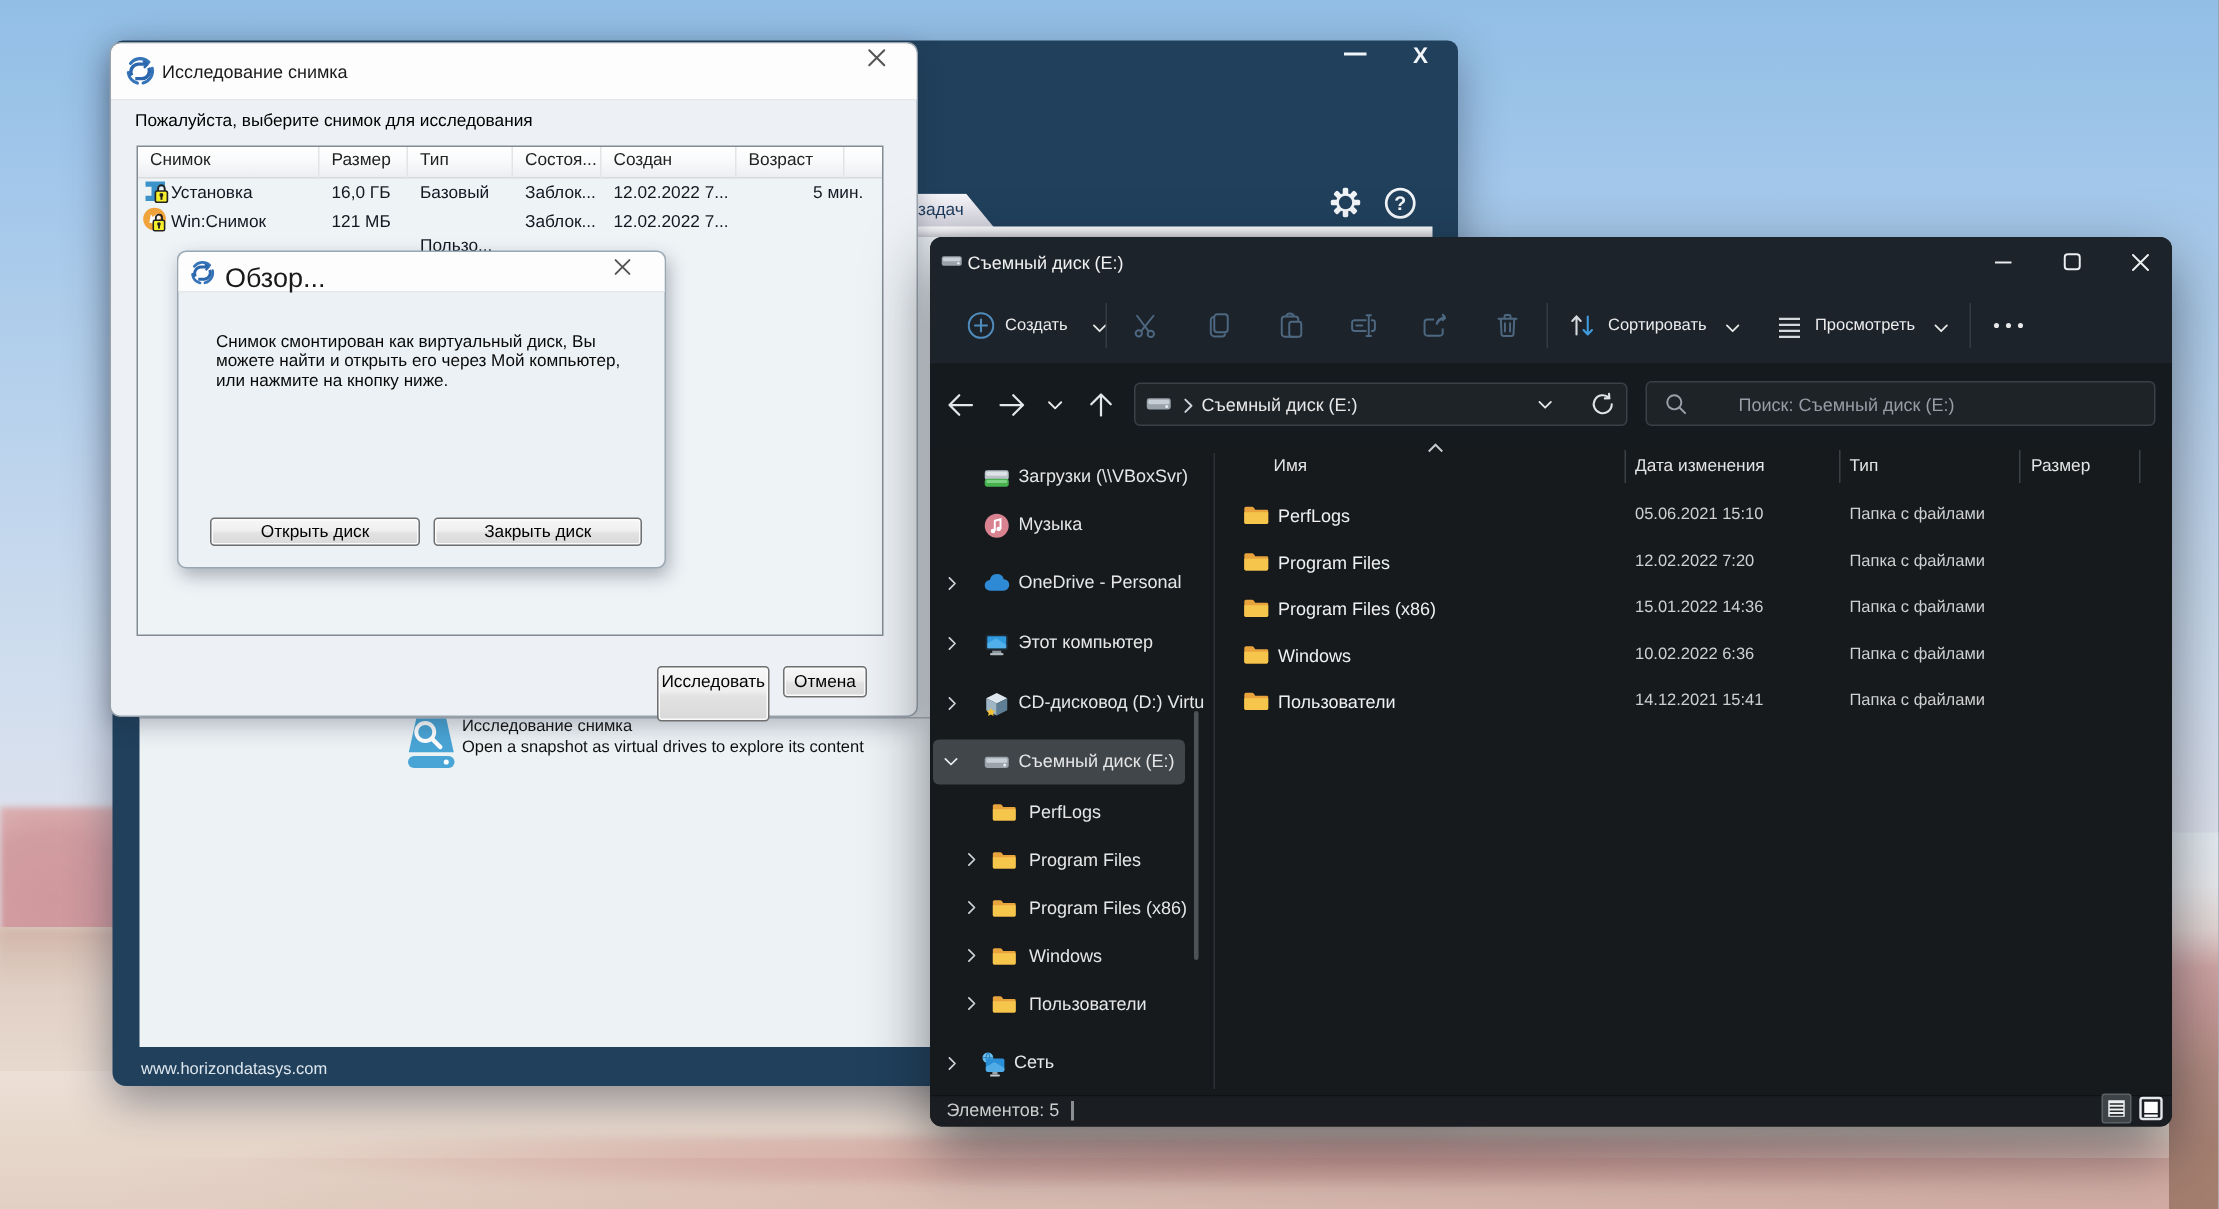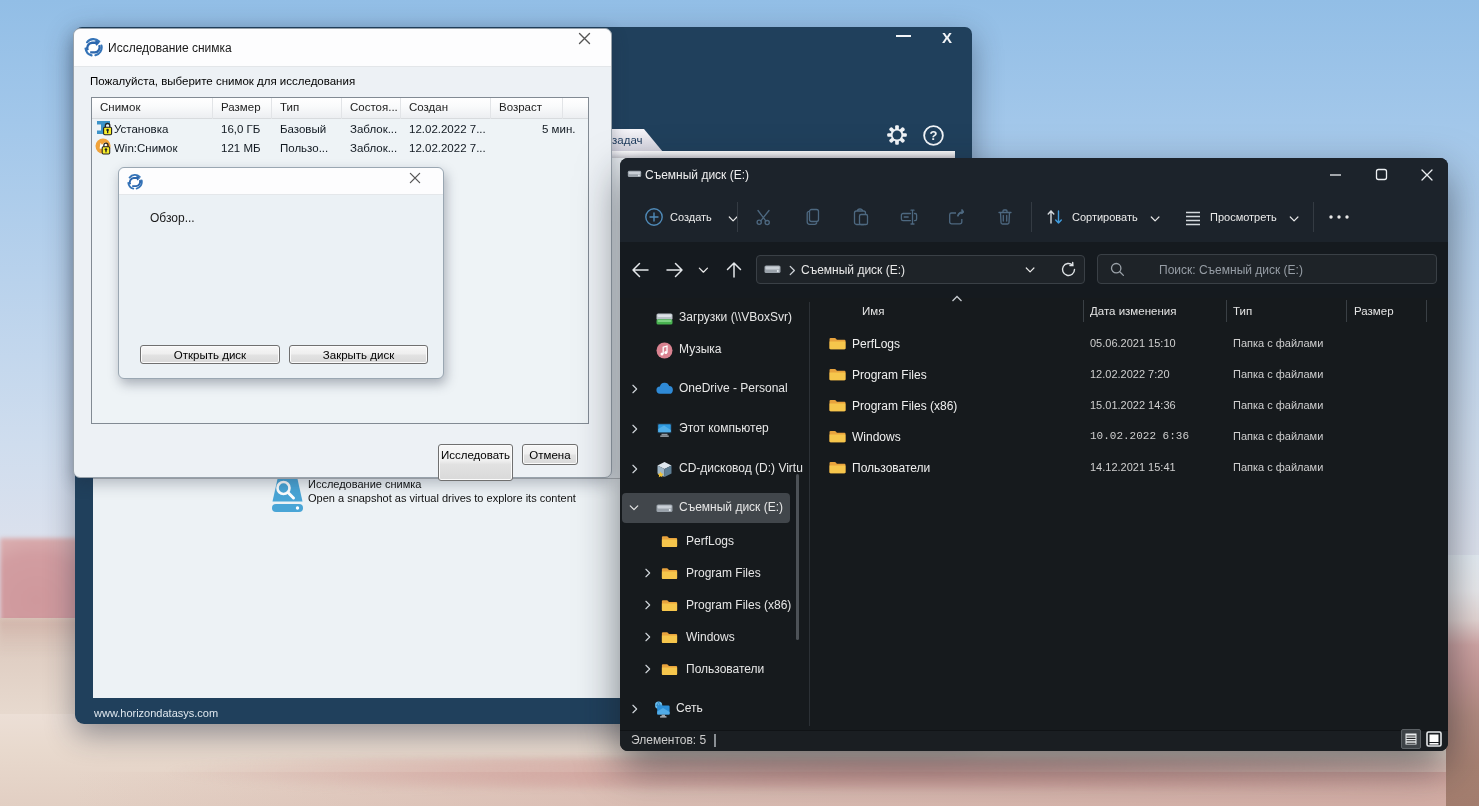"Пользо..." div.cell { top: 44px -> 60px }
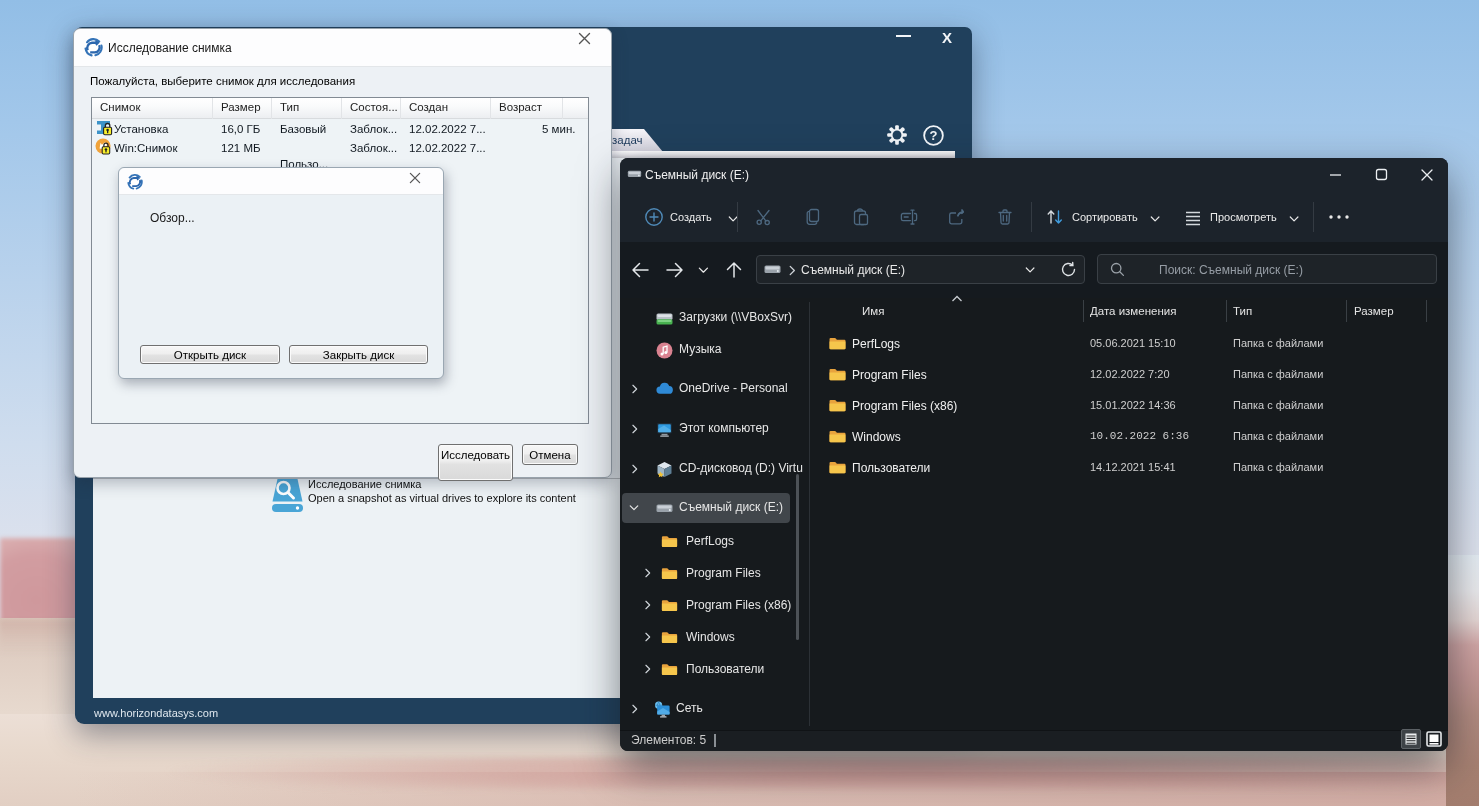"Обзор..." #d2-title .cap { font-size: 12px -> 18px; margin-top: 36px -> none }
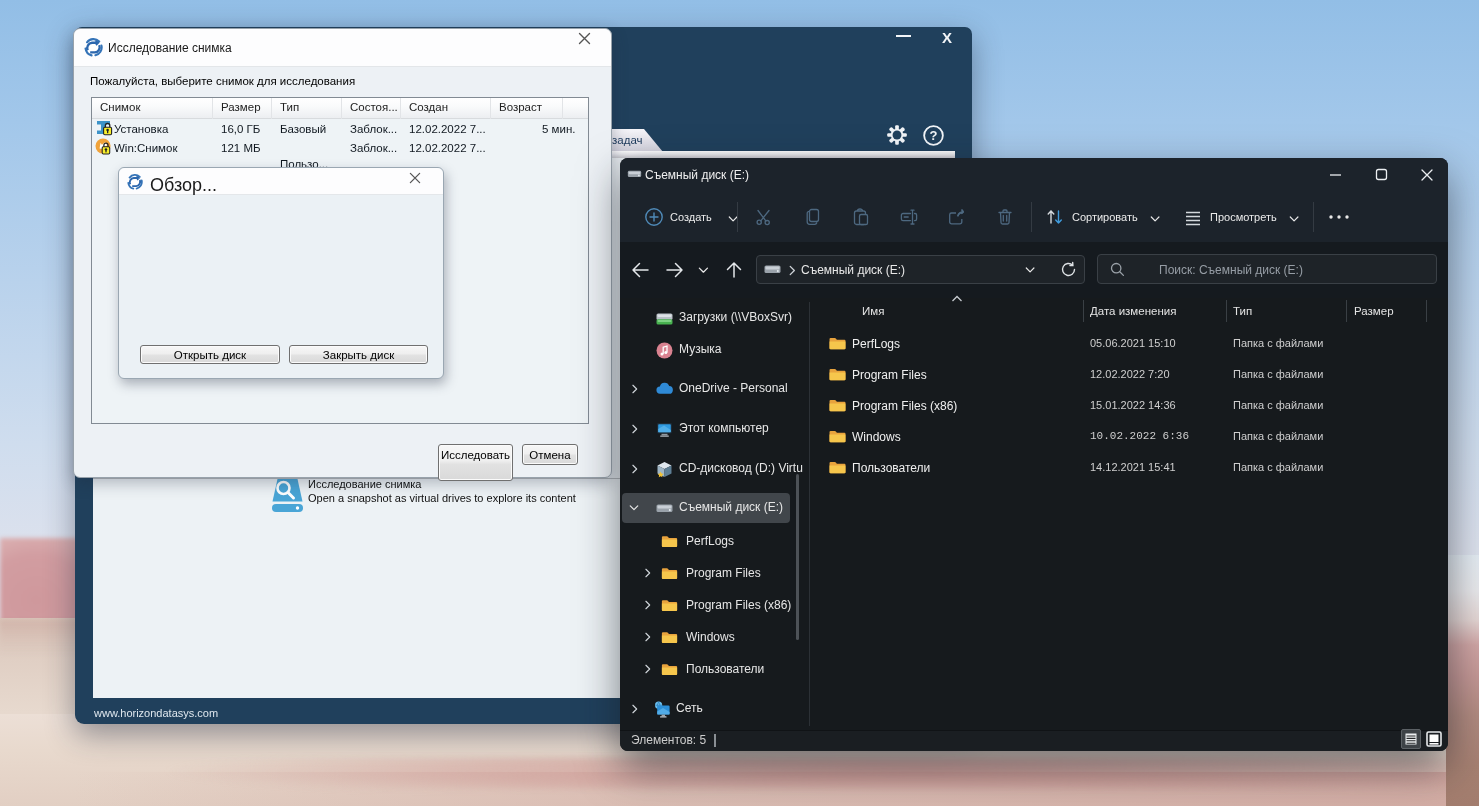"Снимок смонтирован как виртуальный диск," div { html: none -> <div>Снимок смонтирован как виртуальный диск, Вы<br>можете найти и открыть его через Мой компьютер,<br>или нажмите на кнопку ниже.</div> }
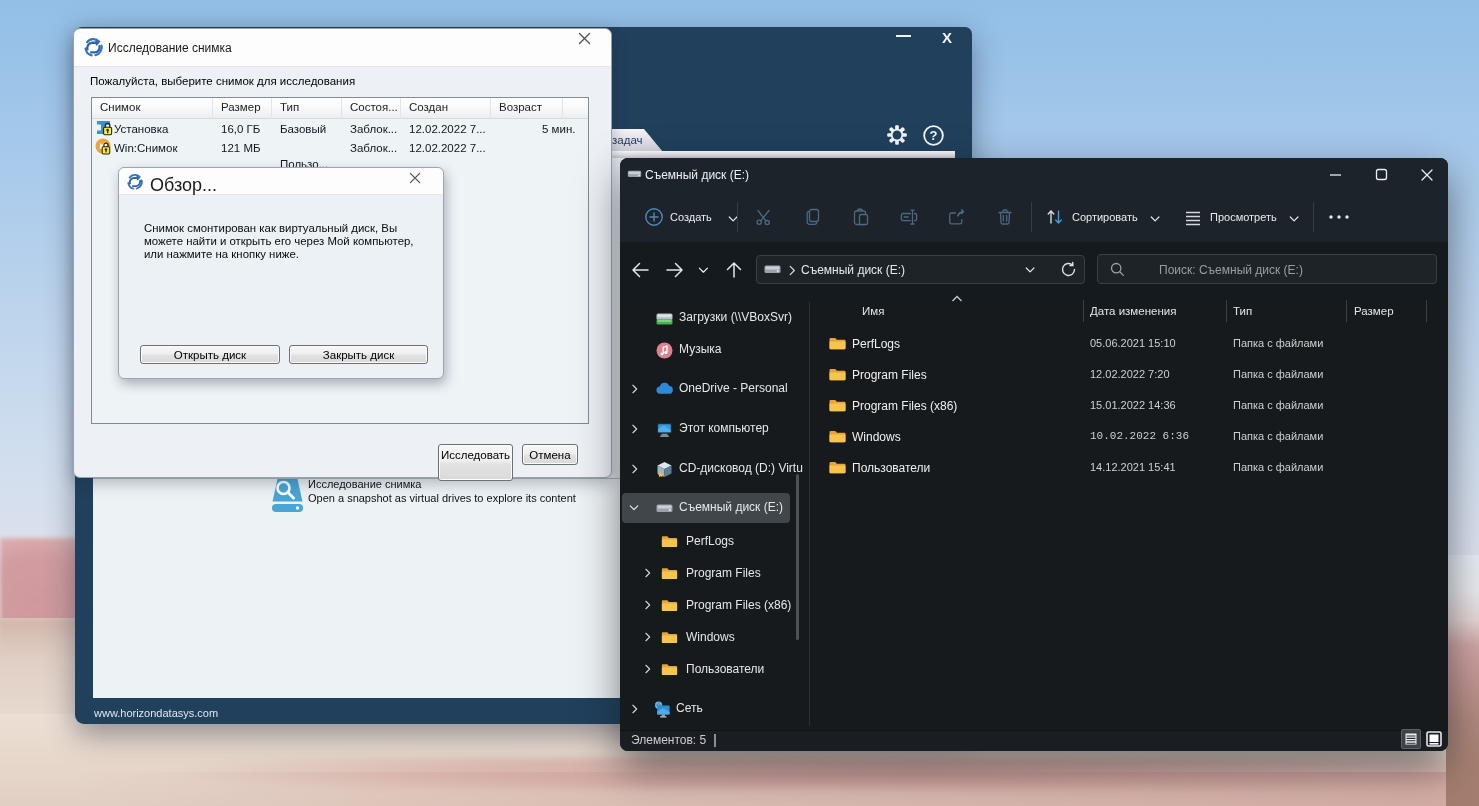"Имя" div.lhc { left: 242px -> 229px }
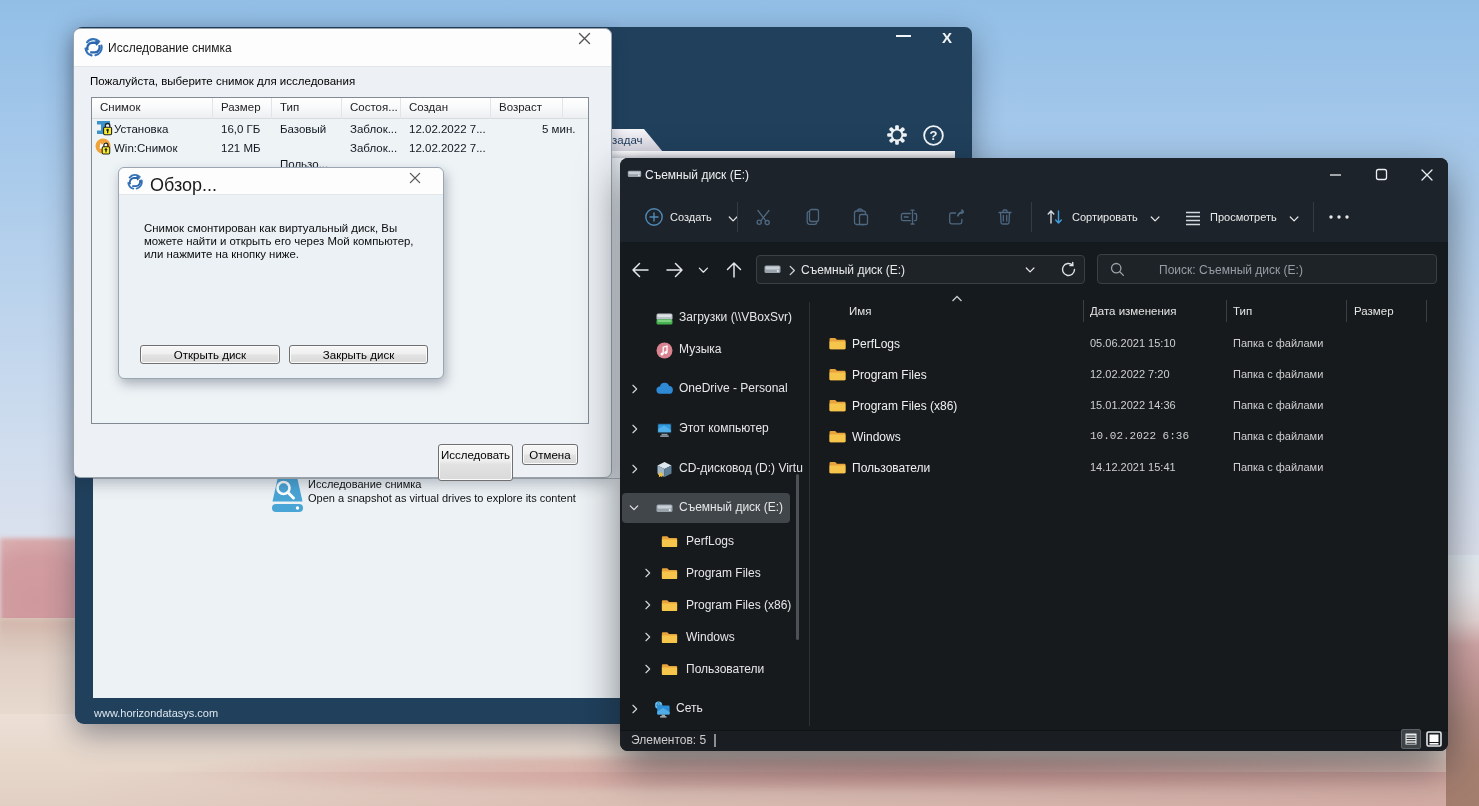"10.02.2022 6:36" div.fmeta { font-family: Liberation Mono, monospace -> none }
